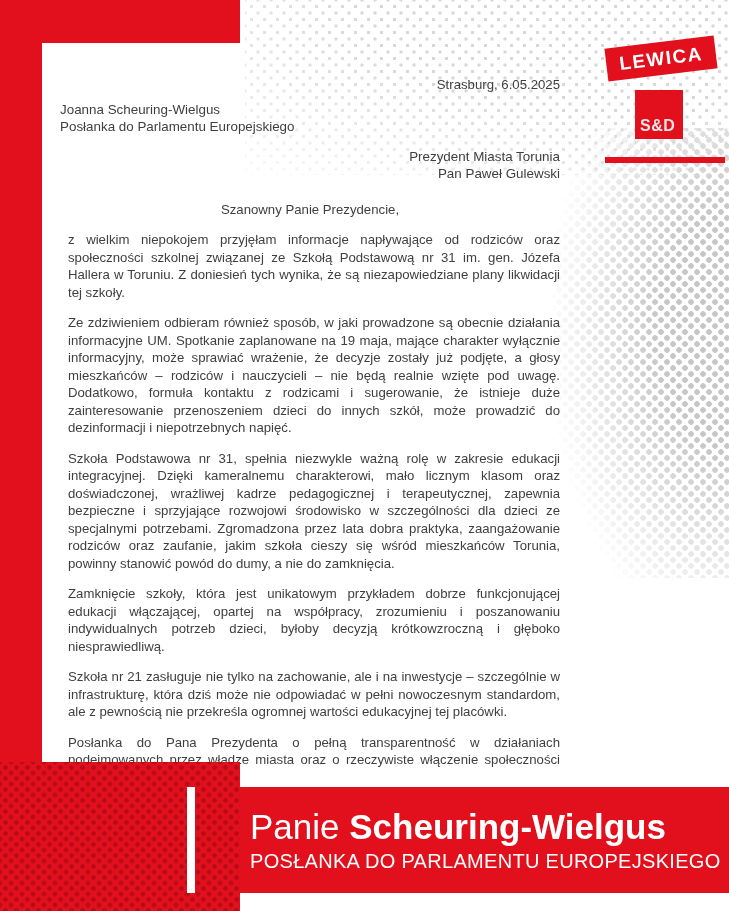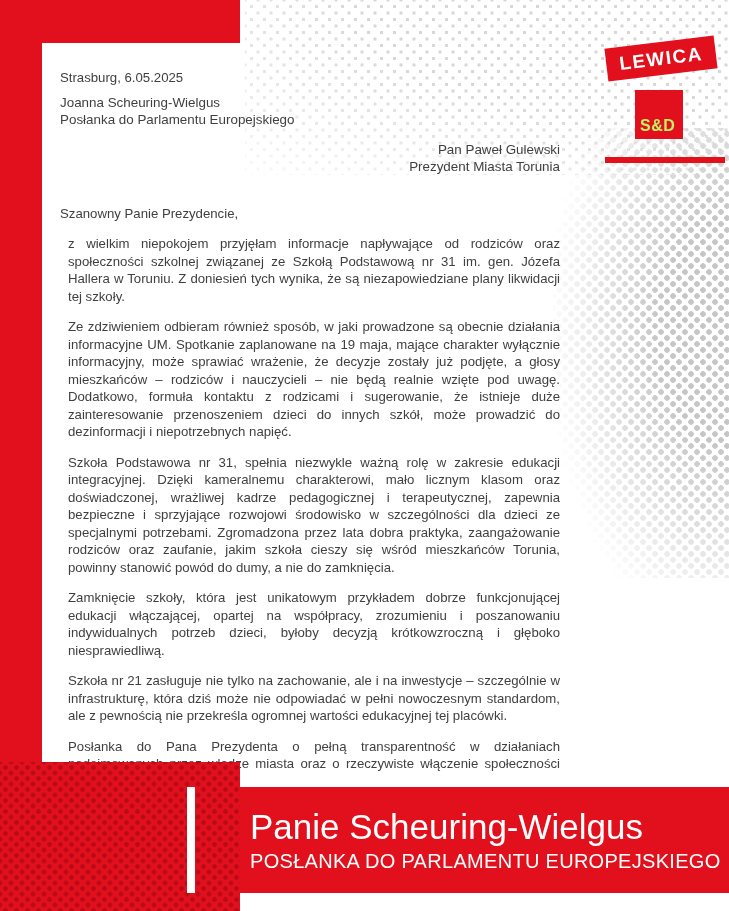"Strasburg, 6.05.2025" .date-line { margin-top: 26px -> 33px; text-align: none -> right }
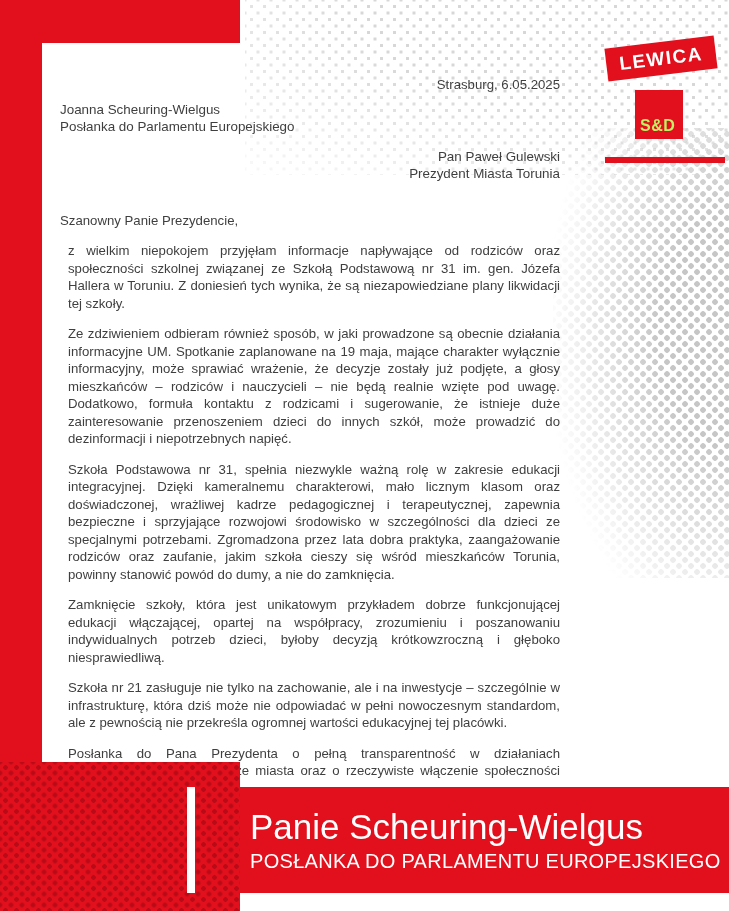"S&D" .sd { color: #bef264 -> #e5e5e5 }
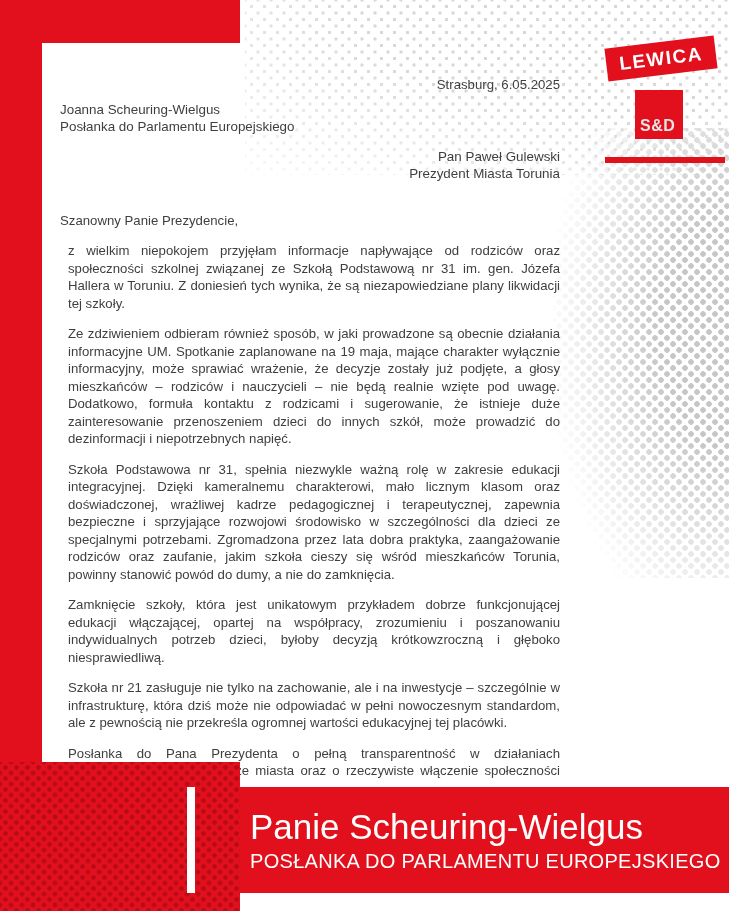"Pan Paweł Gulewski" div { order: before "Prezydent Miasta Torunia" -> after "Prezydent Miasta Torunia" }
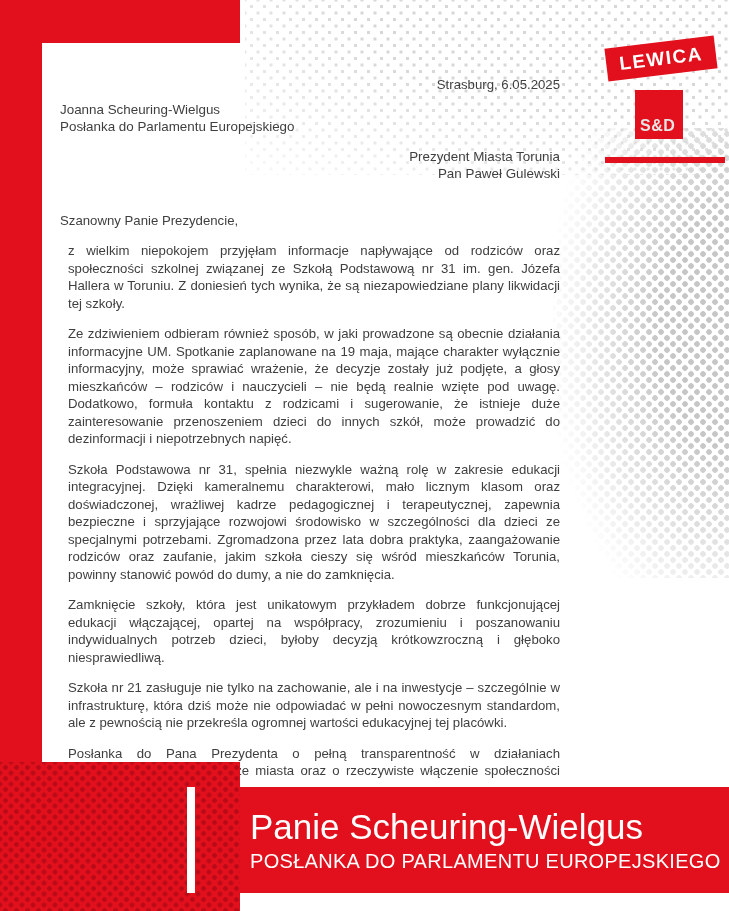"Szanowny Panie Prezydencie," .salutation { margin-top: 30px -> 19px; text-align: none -> center }
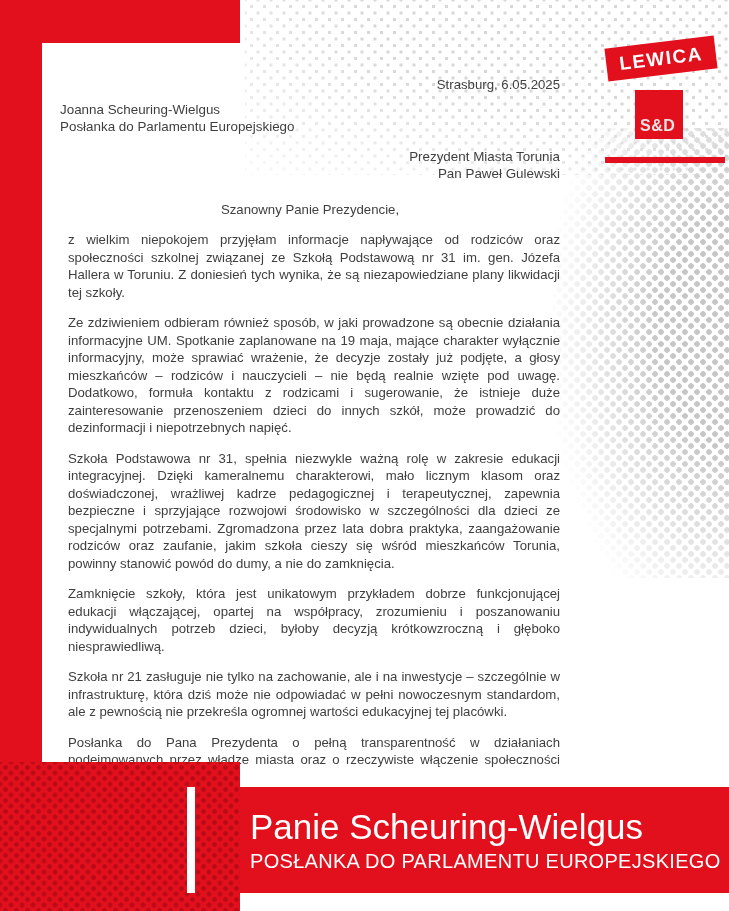"Scheuring-Wielgus" .banner-name b { font-weight: 400 -> 700 }
